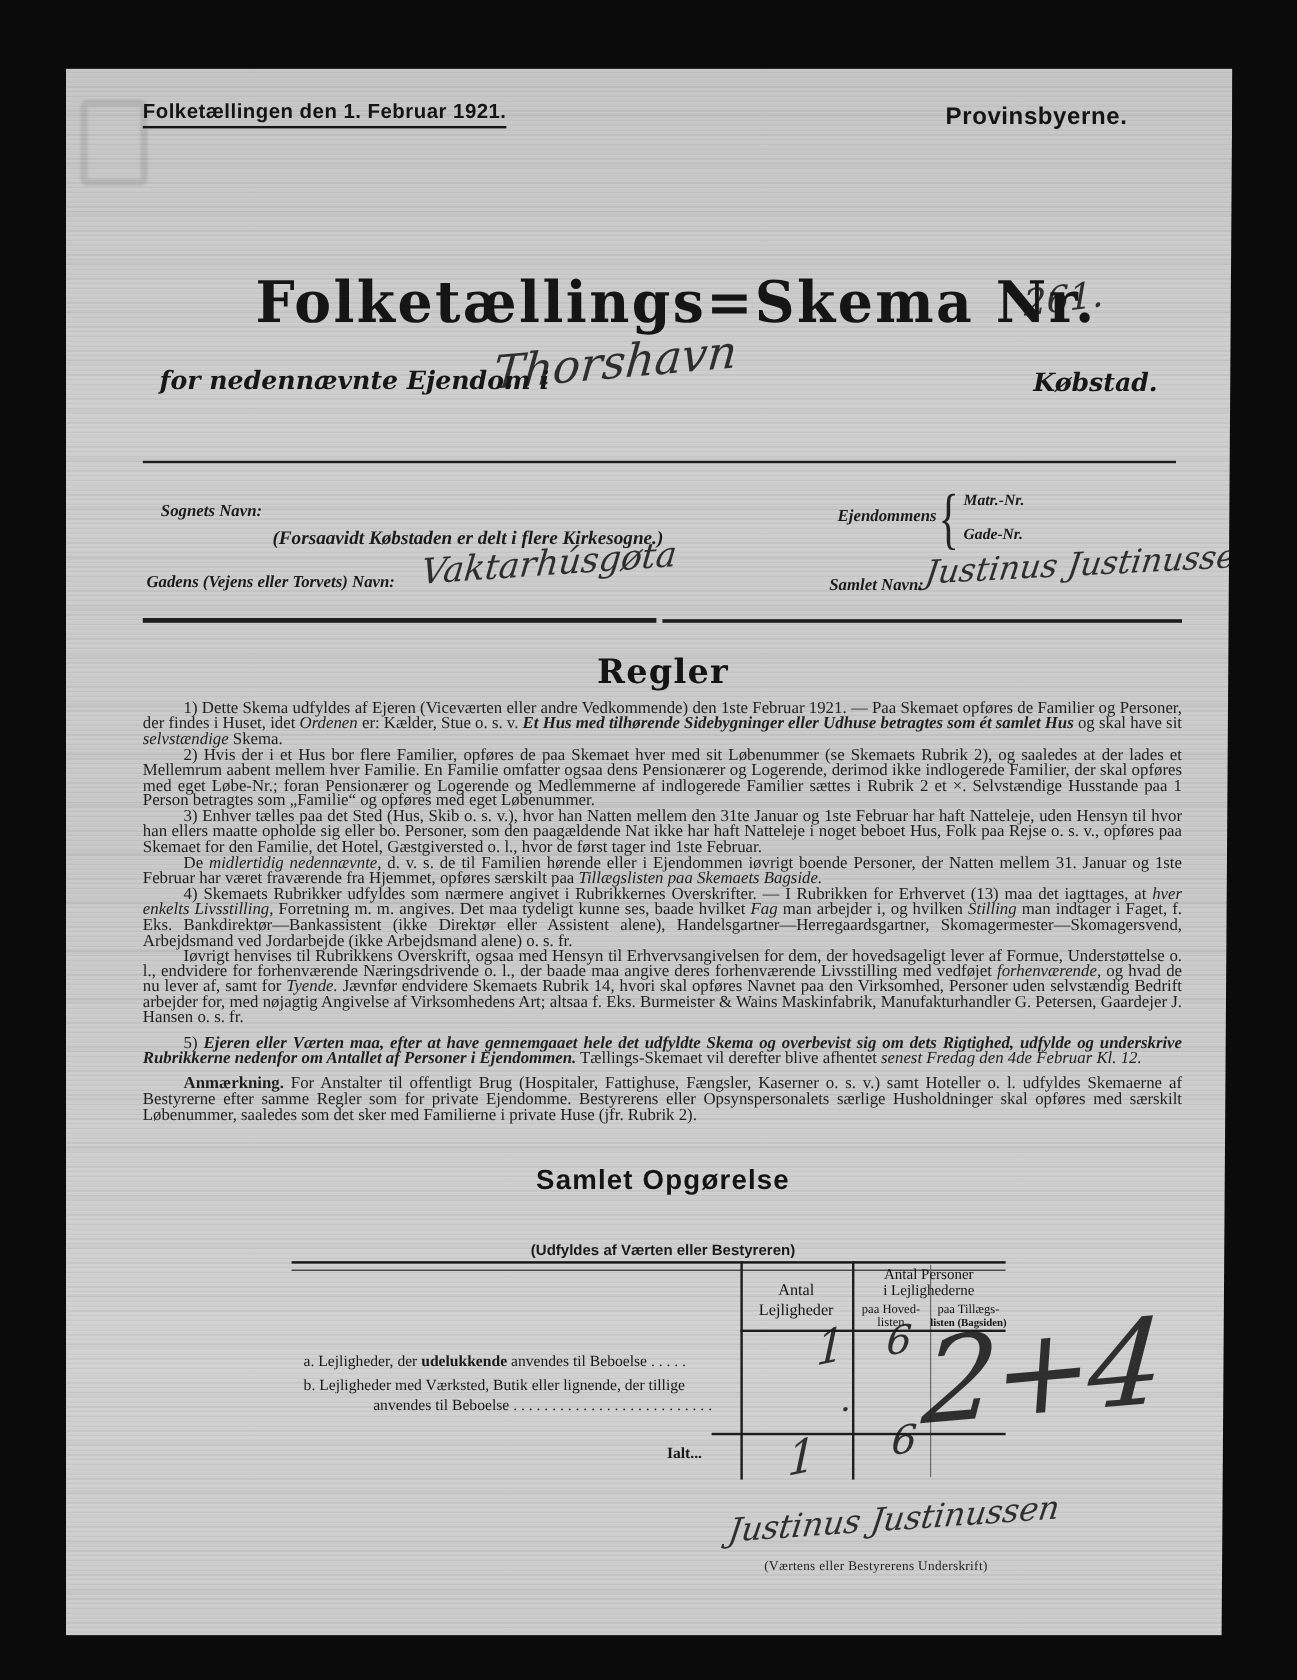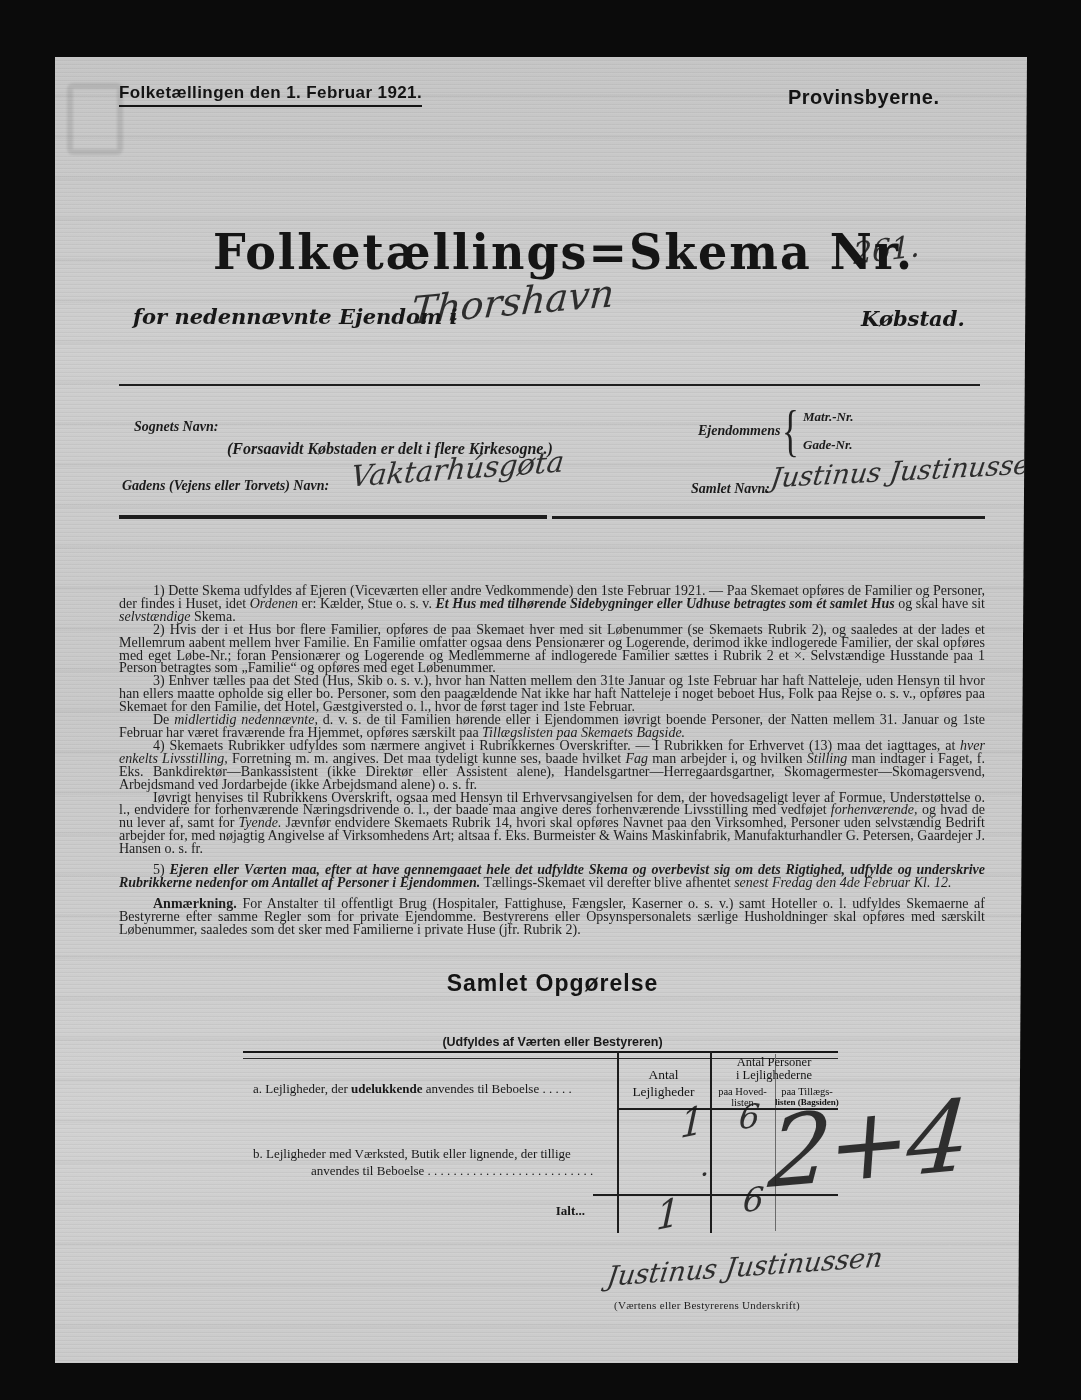"Regler" div.abs { html: none -> <div>Regler</div> }
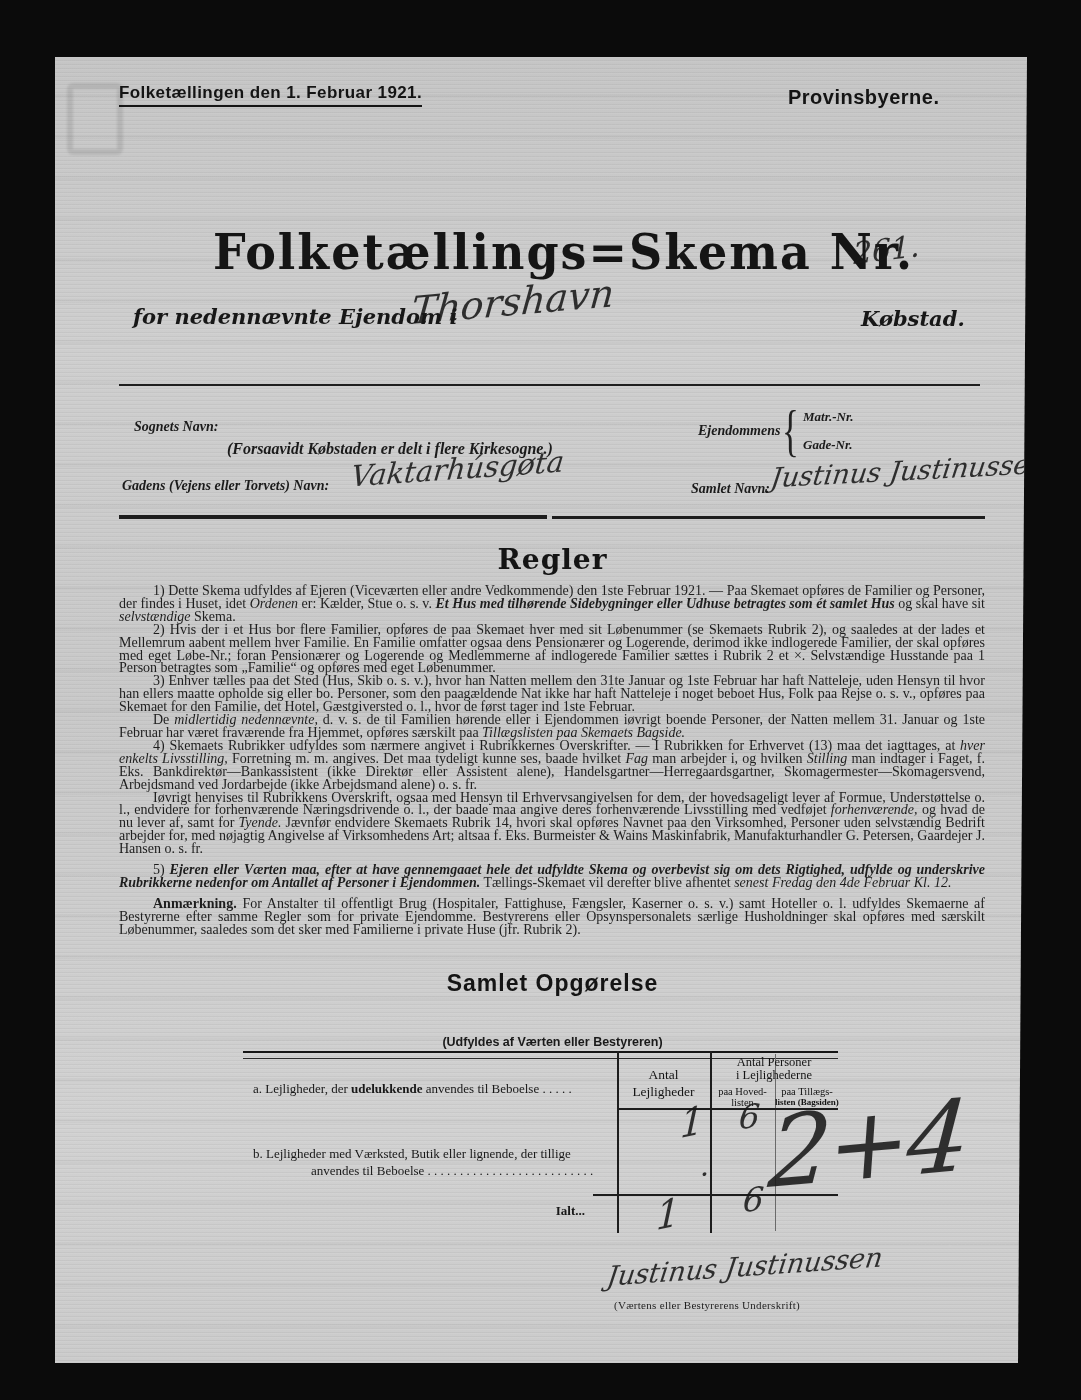"a. Lejligheder, der udelukkende anvendes" div.abs { top: 1024px -> 1069px }
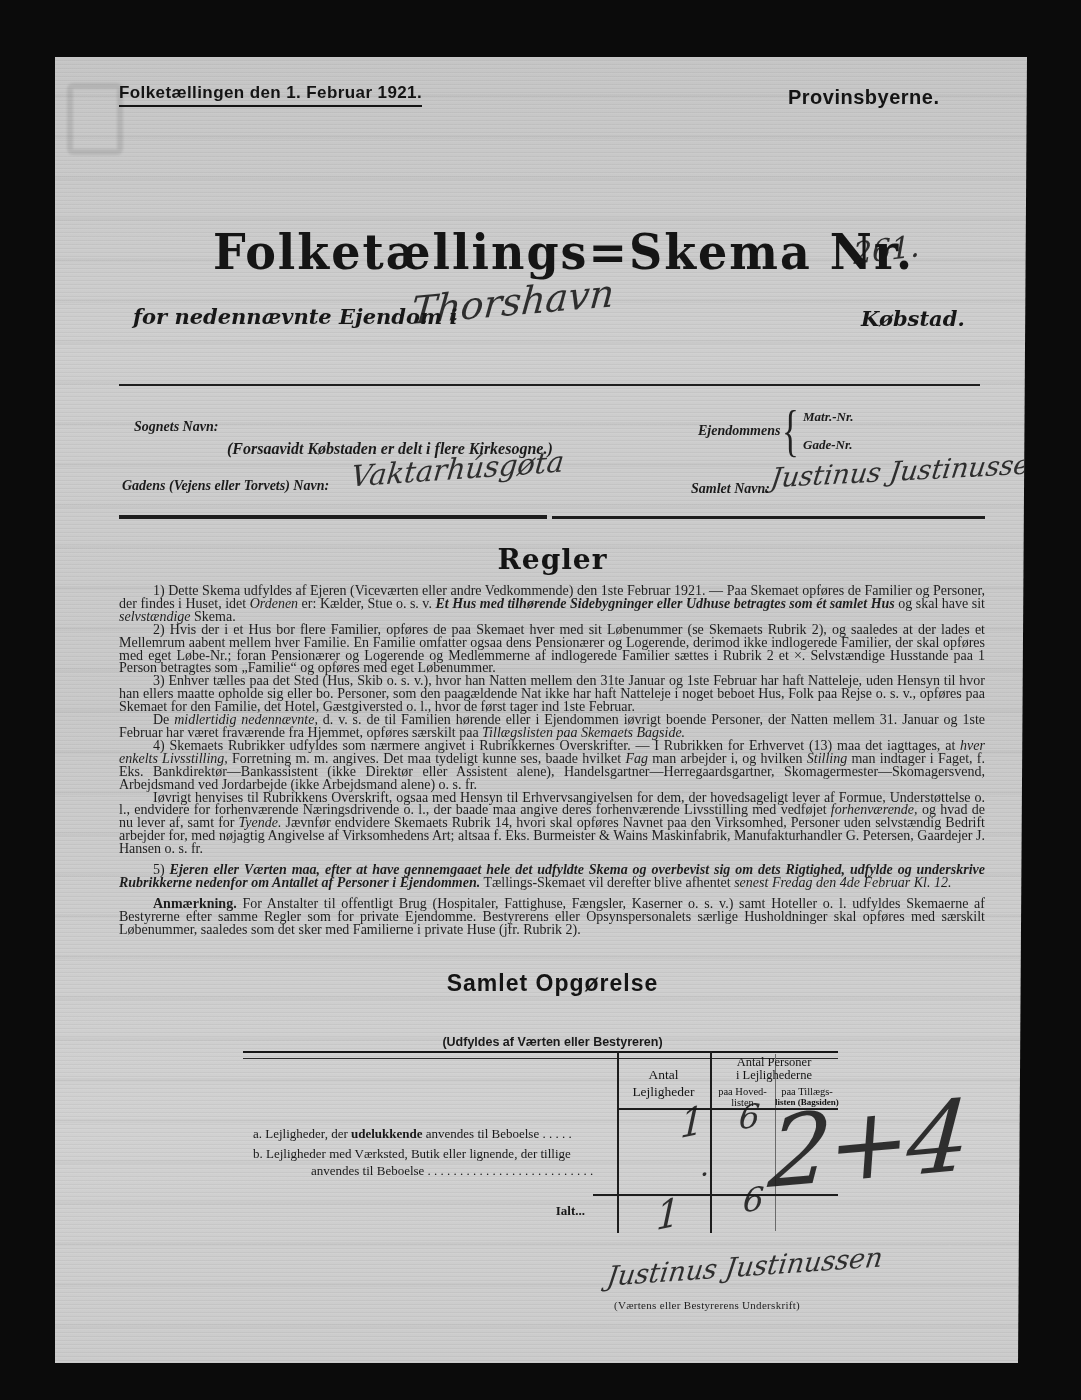"(Værtens eller Bestyrerens Underskrift)" div.abs { left: 482px -> 505px }
